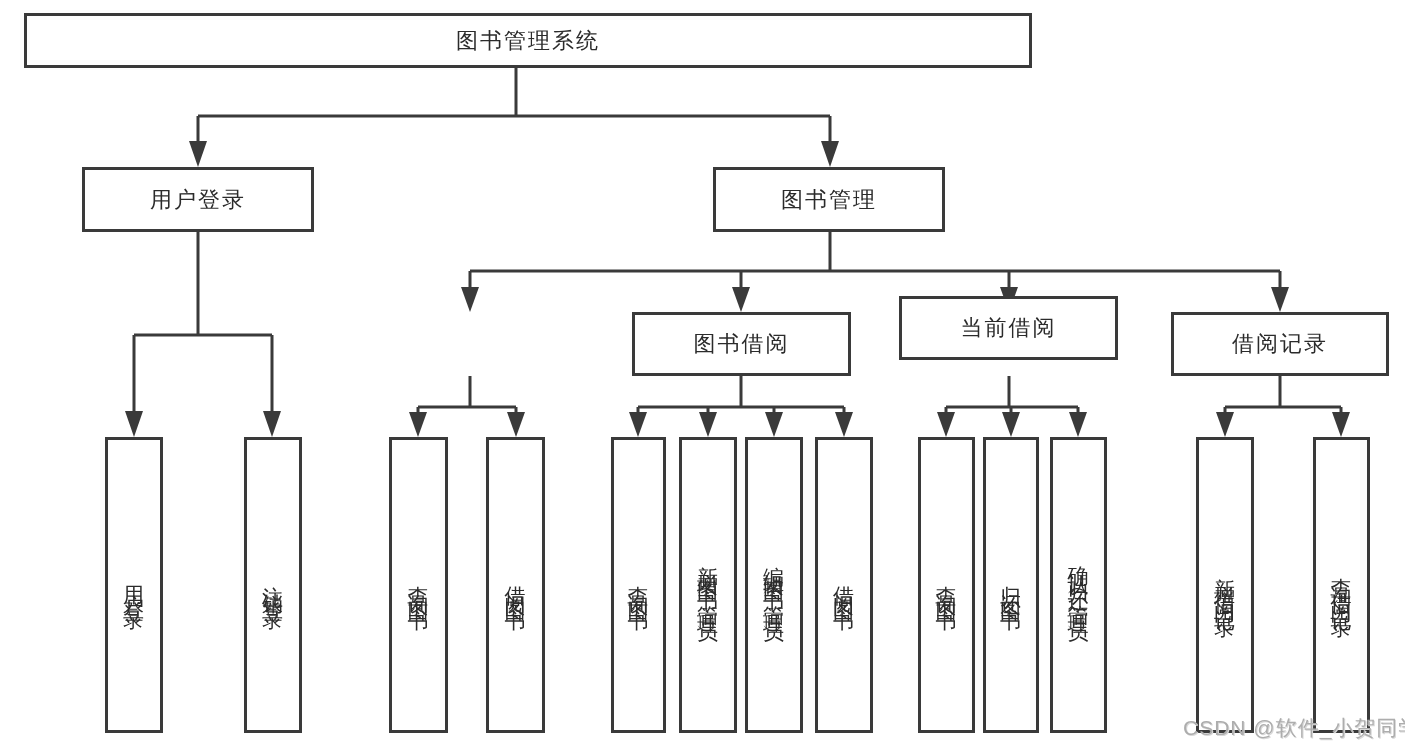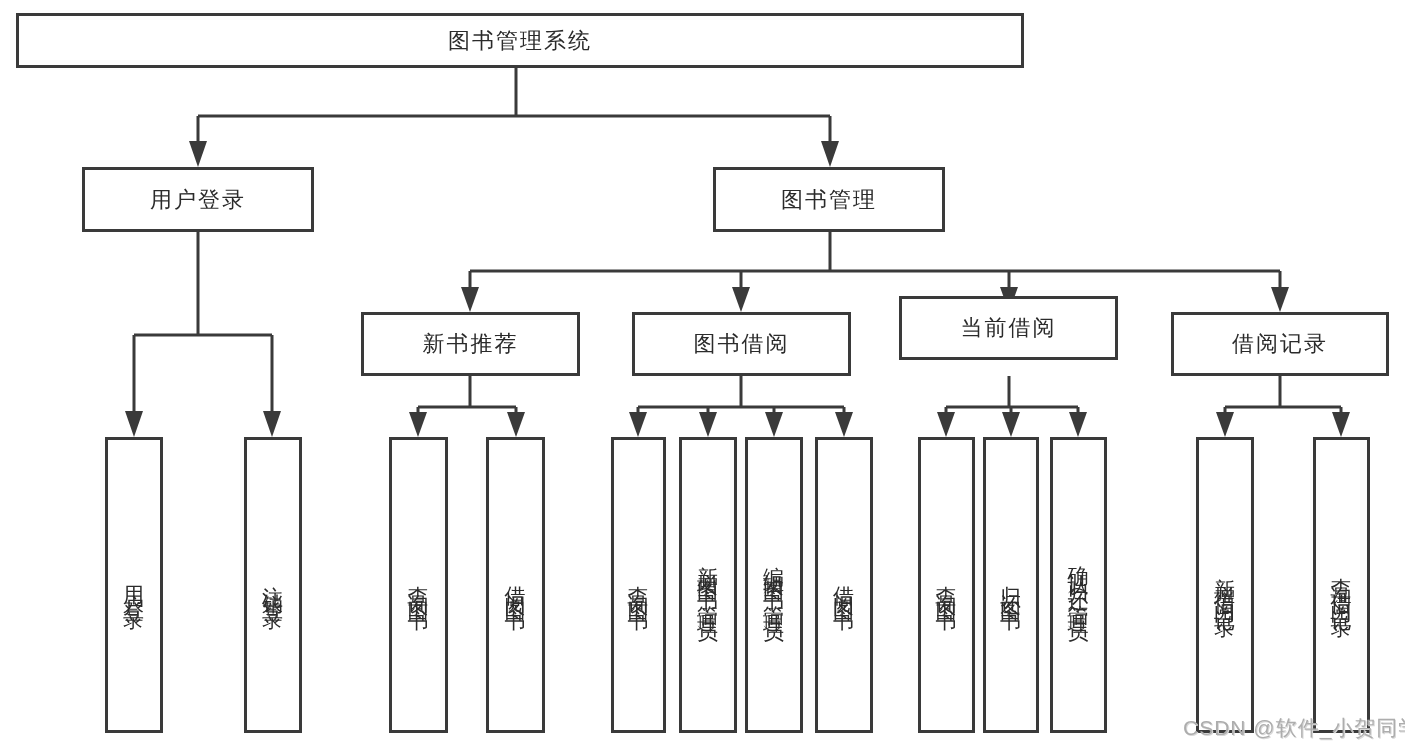"图书管理系统" div.box { left: 16px -> 24px }
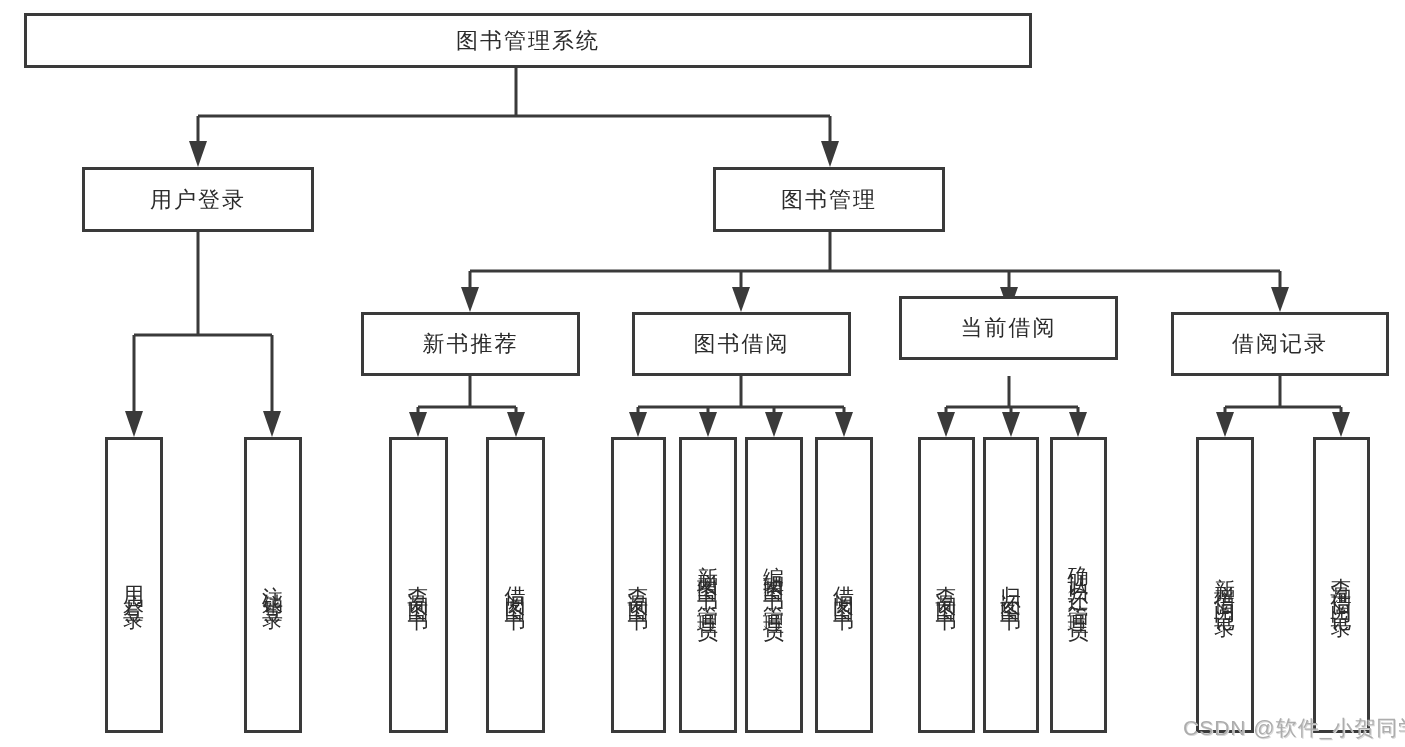"新书推荐" div.box { html: <div> <span>新书推荐</span> </div> -> none }
